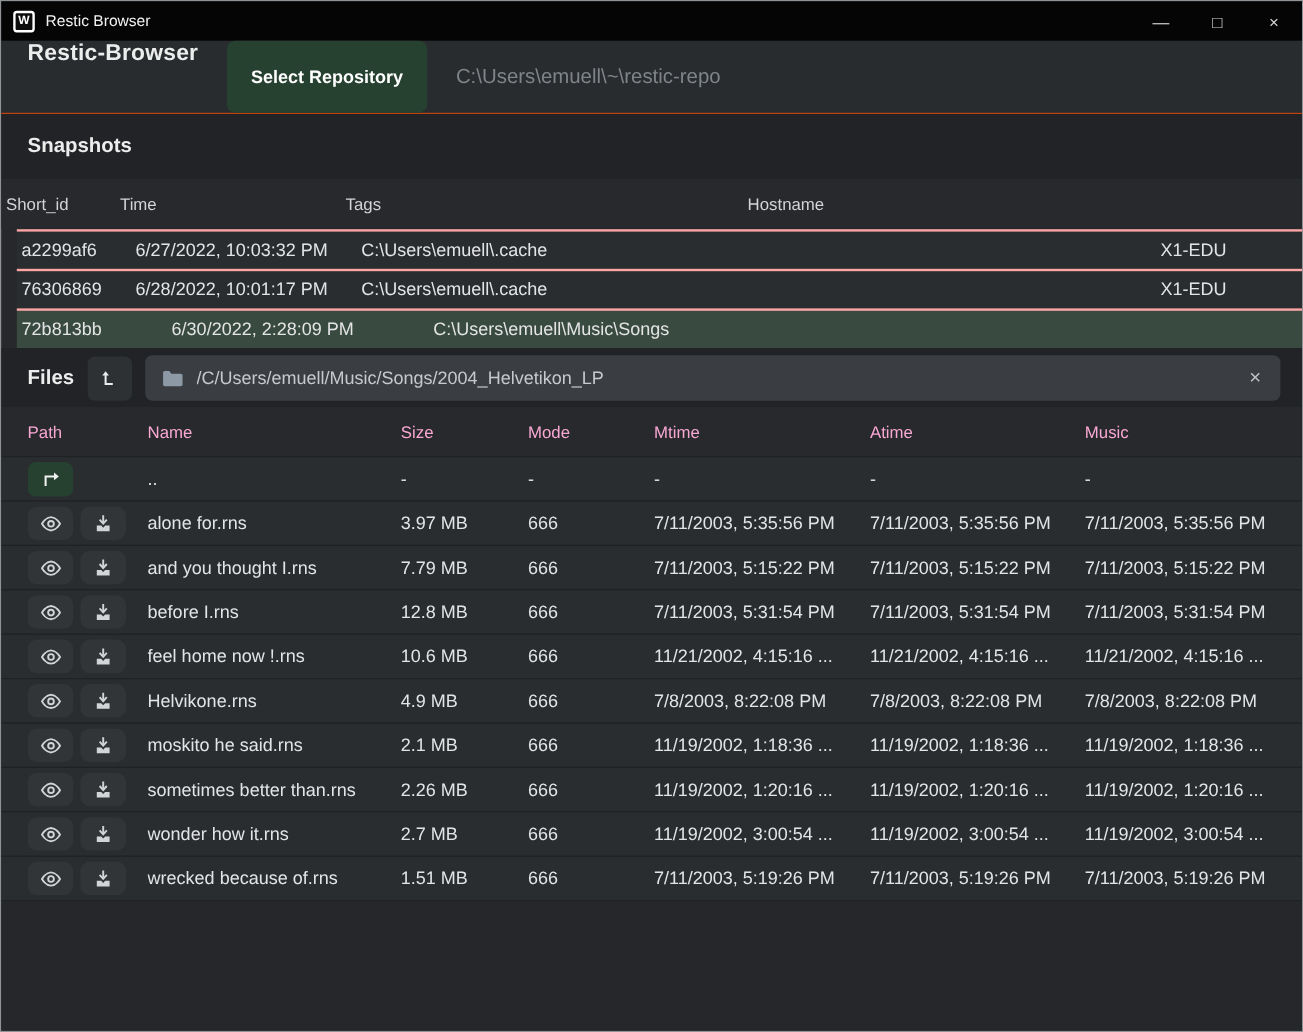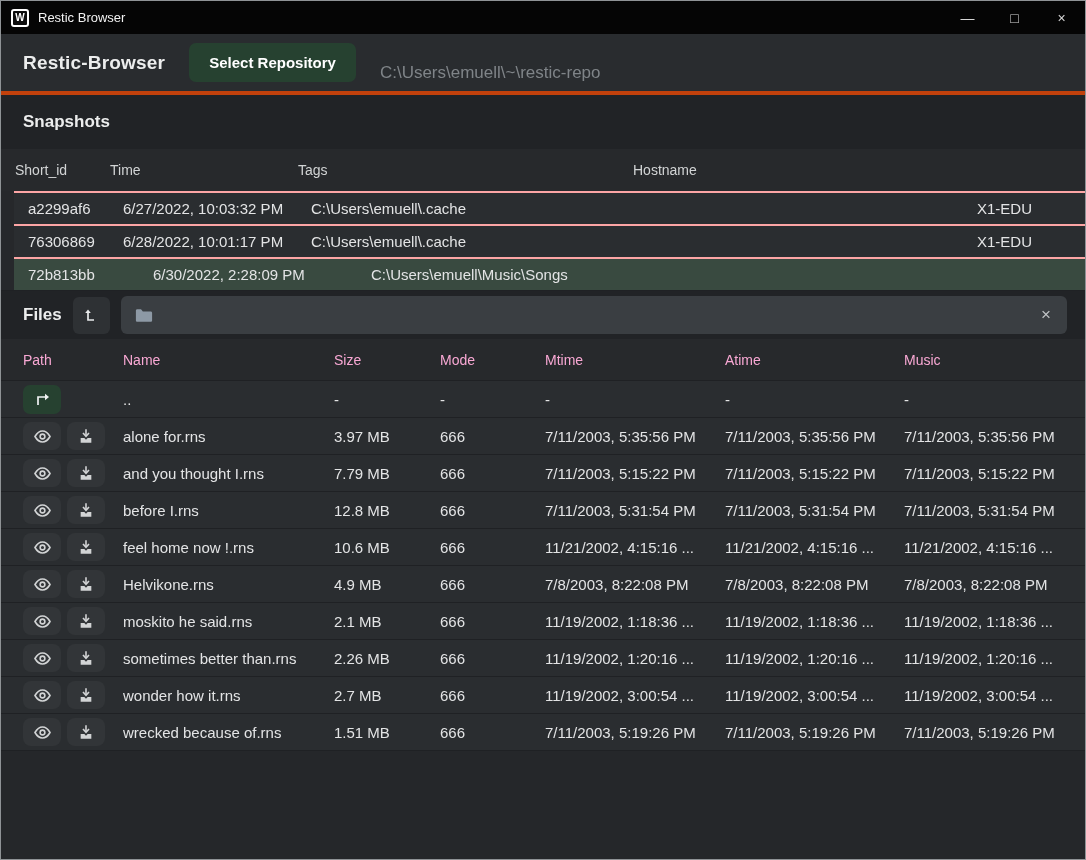"Restic-Browser" .appheader { align-items: center -> none; border-bottom: 4px solid #c2410c -> 1px solid #c2410c }
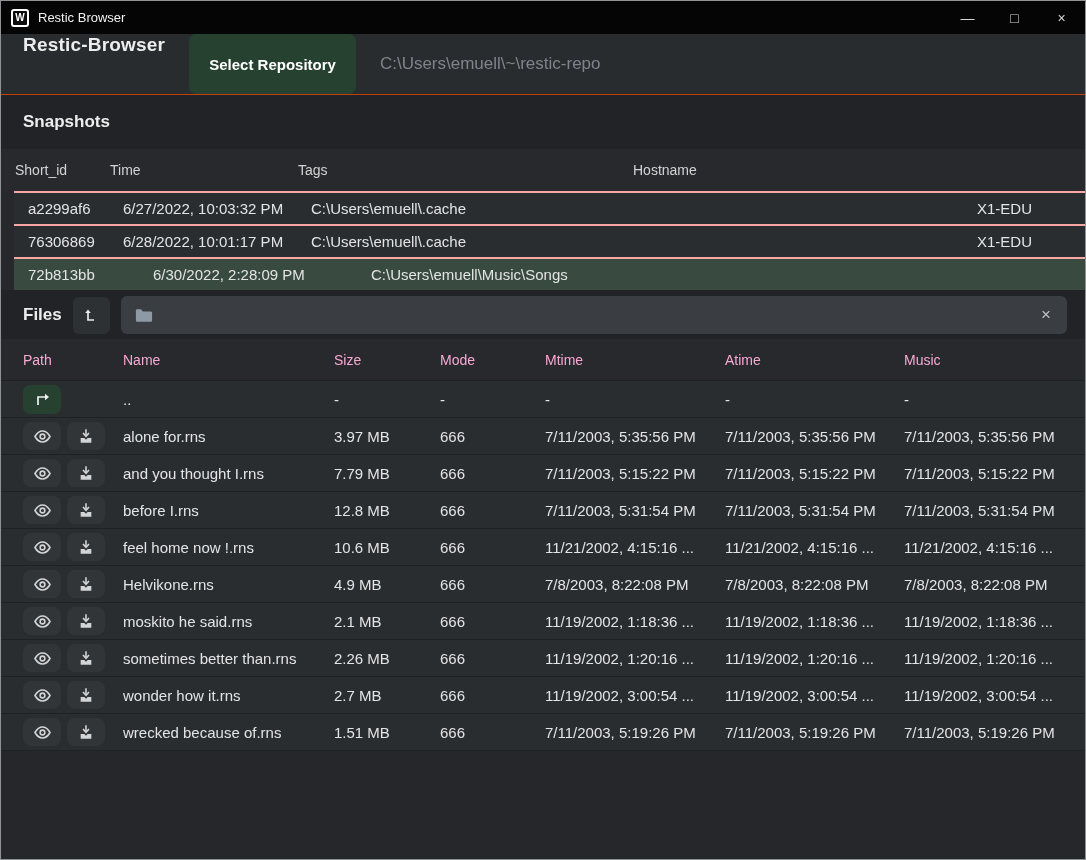"Short_id" .snap-grid { padding: 0 14px -> 0 4px }
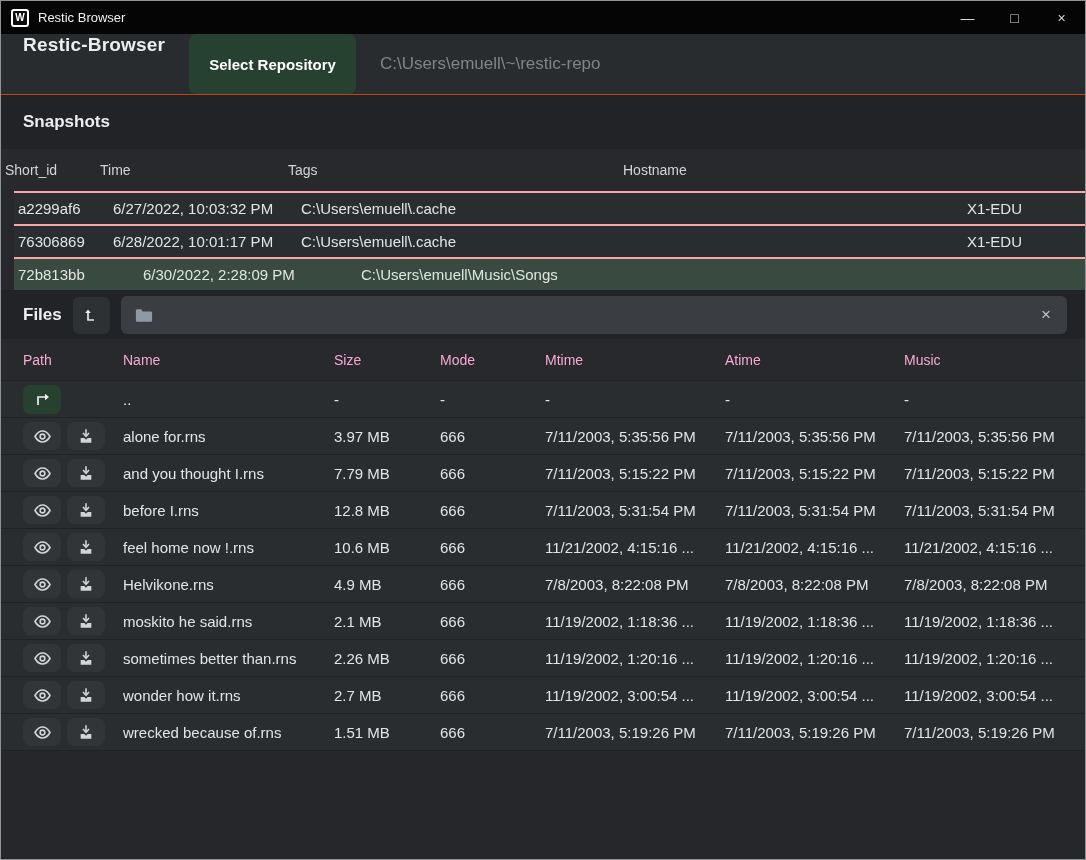"/C/Users/emuell/Music/Songs/2004_Helveti" span.path-text { html: none -> <span>/C/Users/emuell/Music/Songs/2004_Helvetikon_LP</span> }
